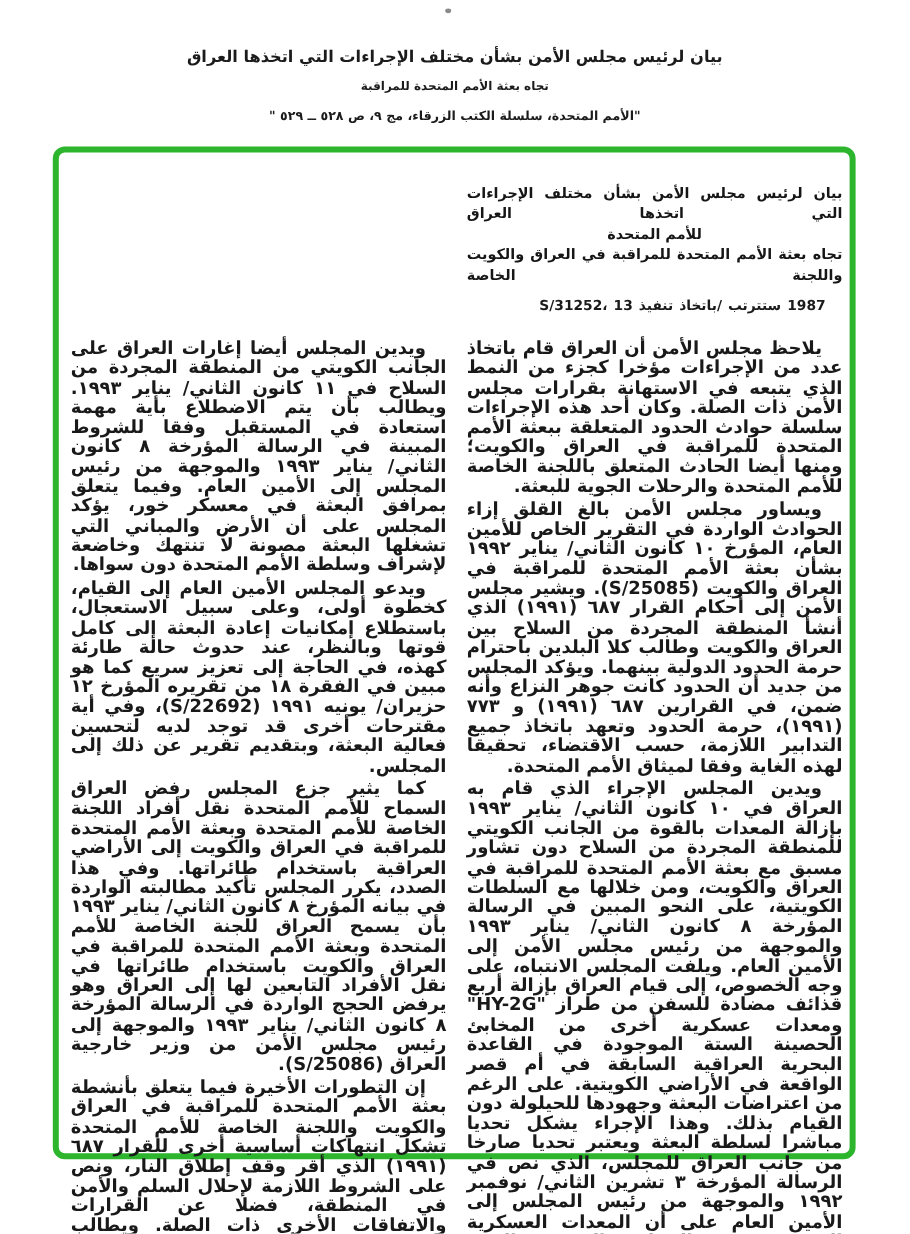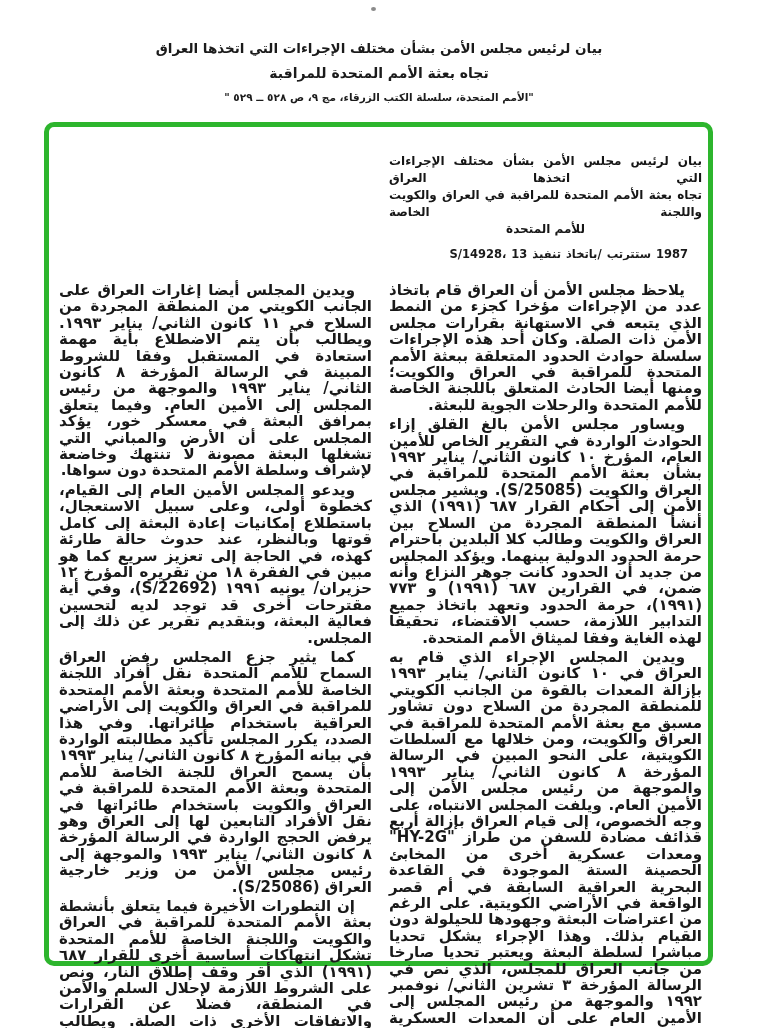"تجاه بعثة الأمم المتحدة للمراقبة" .ph-line2 { font-size: 14px -> 10px }
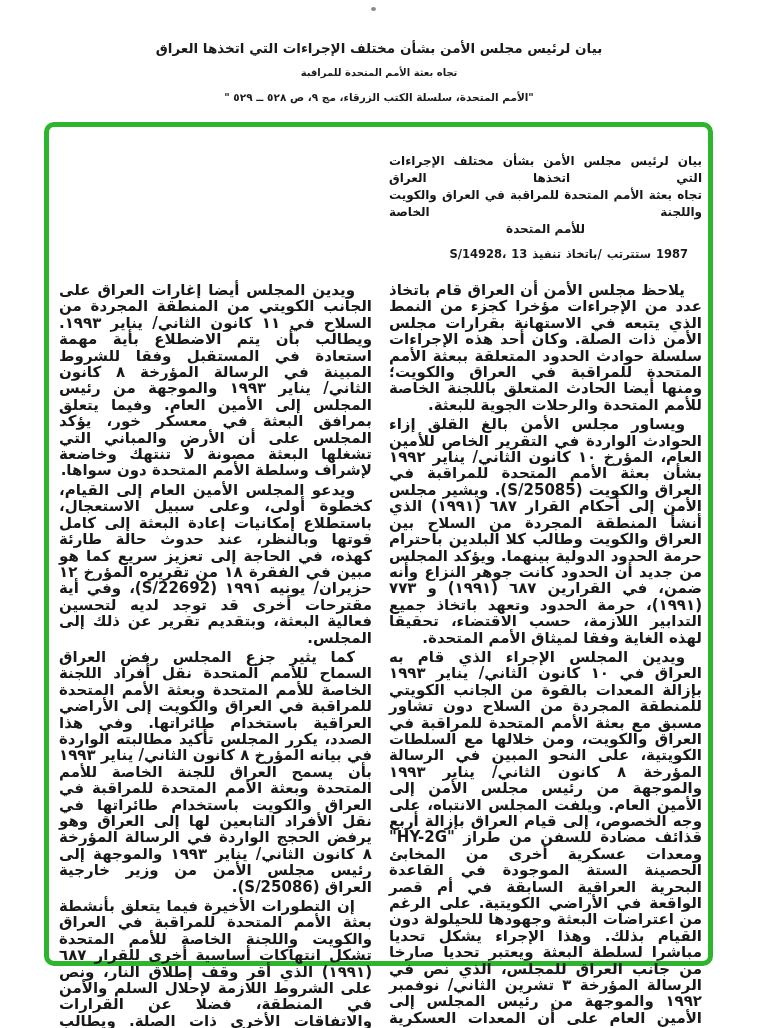"تجاه بعثة الأمم المتحدة للمراقبة في" div.title-line { order: before "للأمم المتحدة" -> after "للأمم المتحدة" }
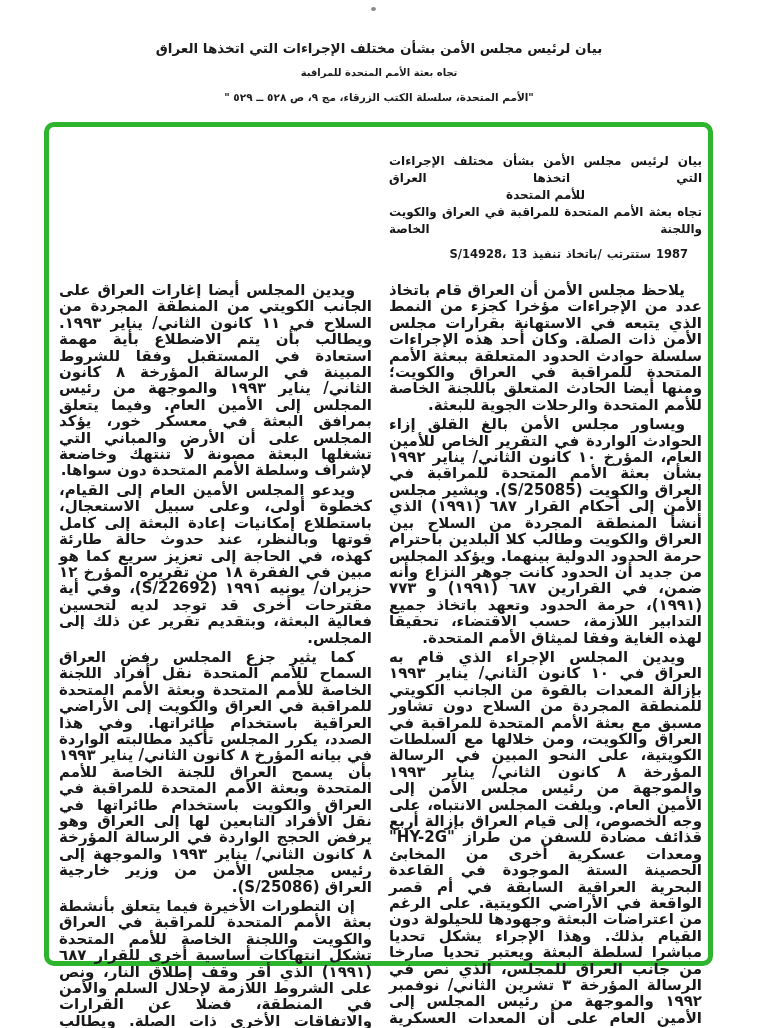"S/14928،" span.tok { text: S/14928 -> S/31252 }
